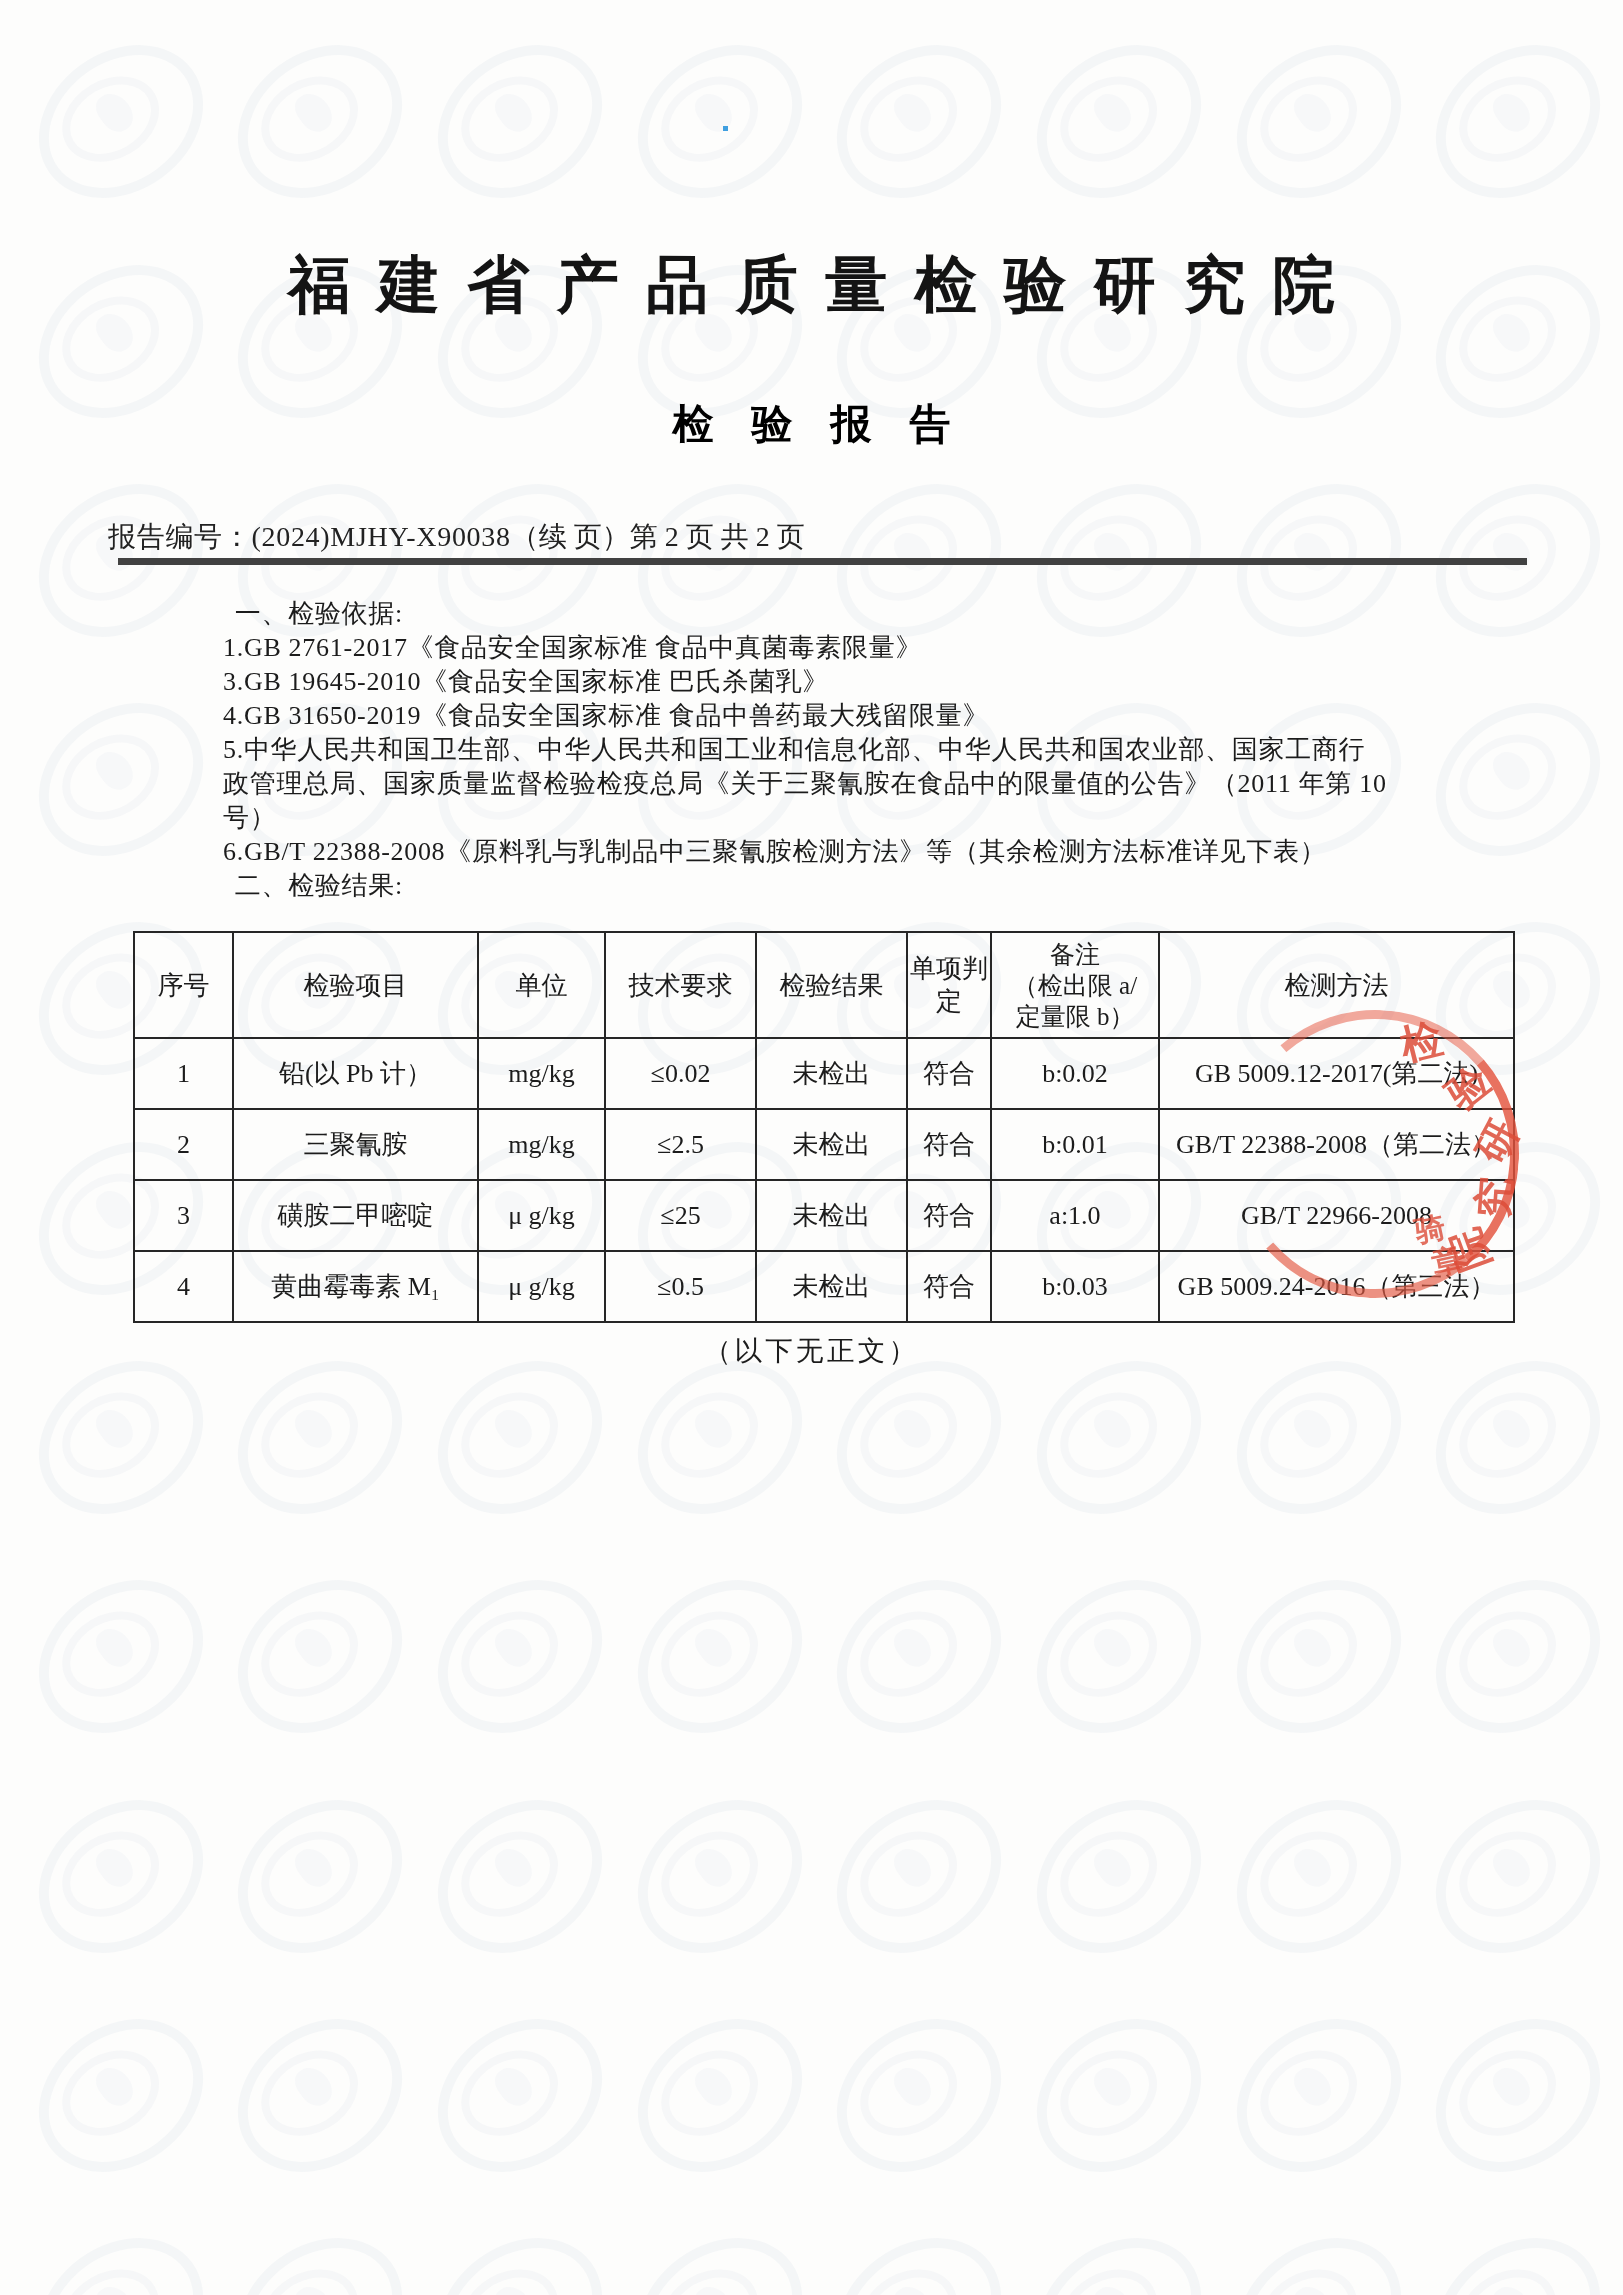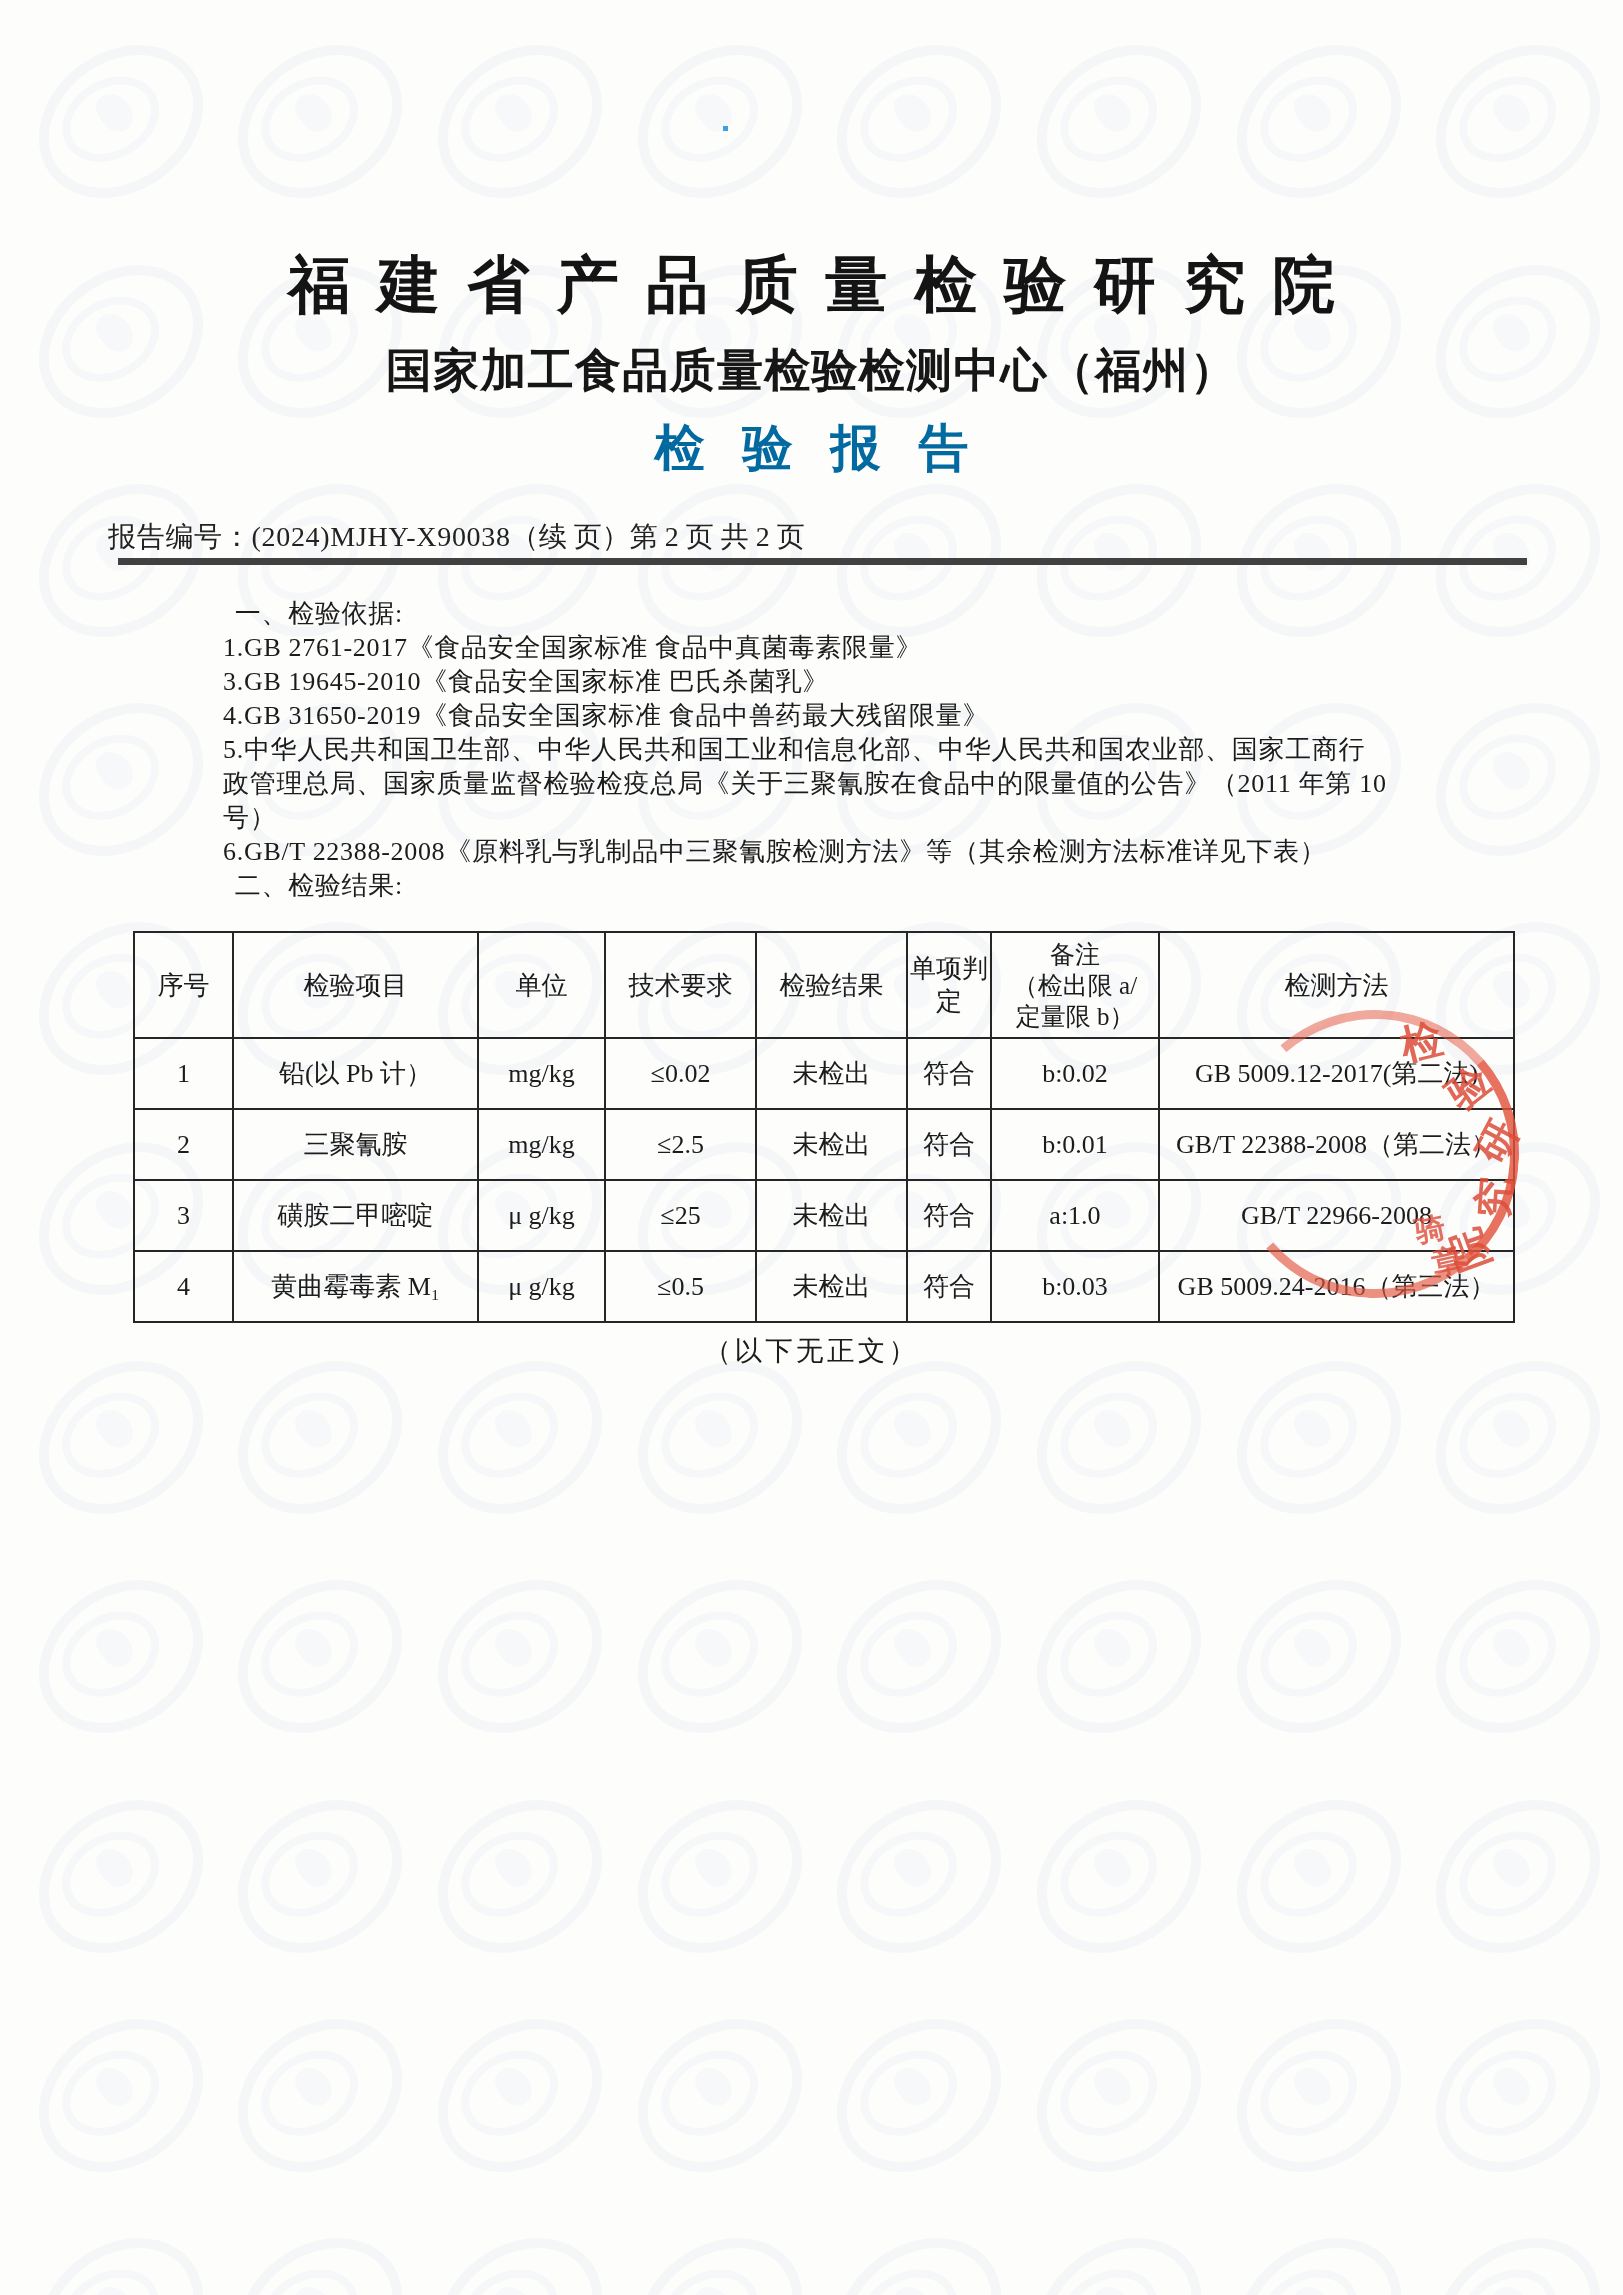"国家加工食品质量检验检测中心（福州）" div.abs { html: <div>国家加工食品质量检验检测中心（福州）</div> -> none }
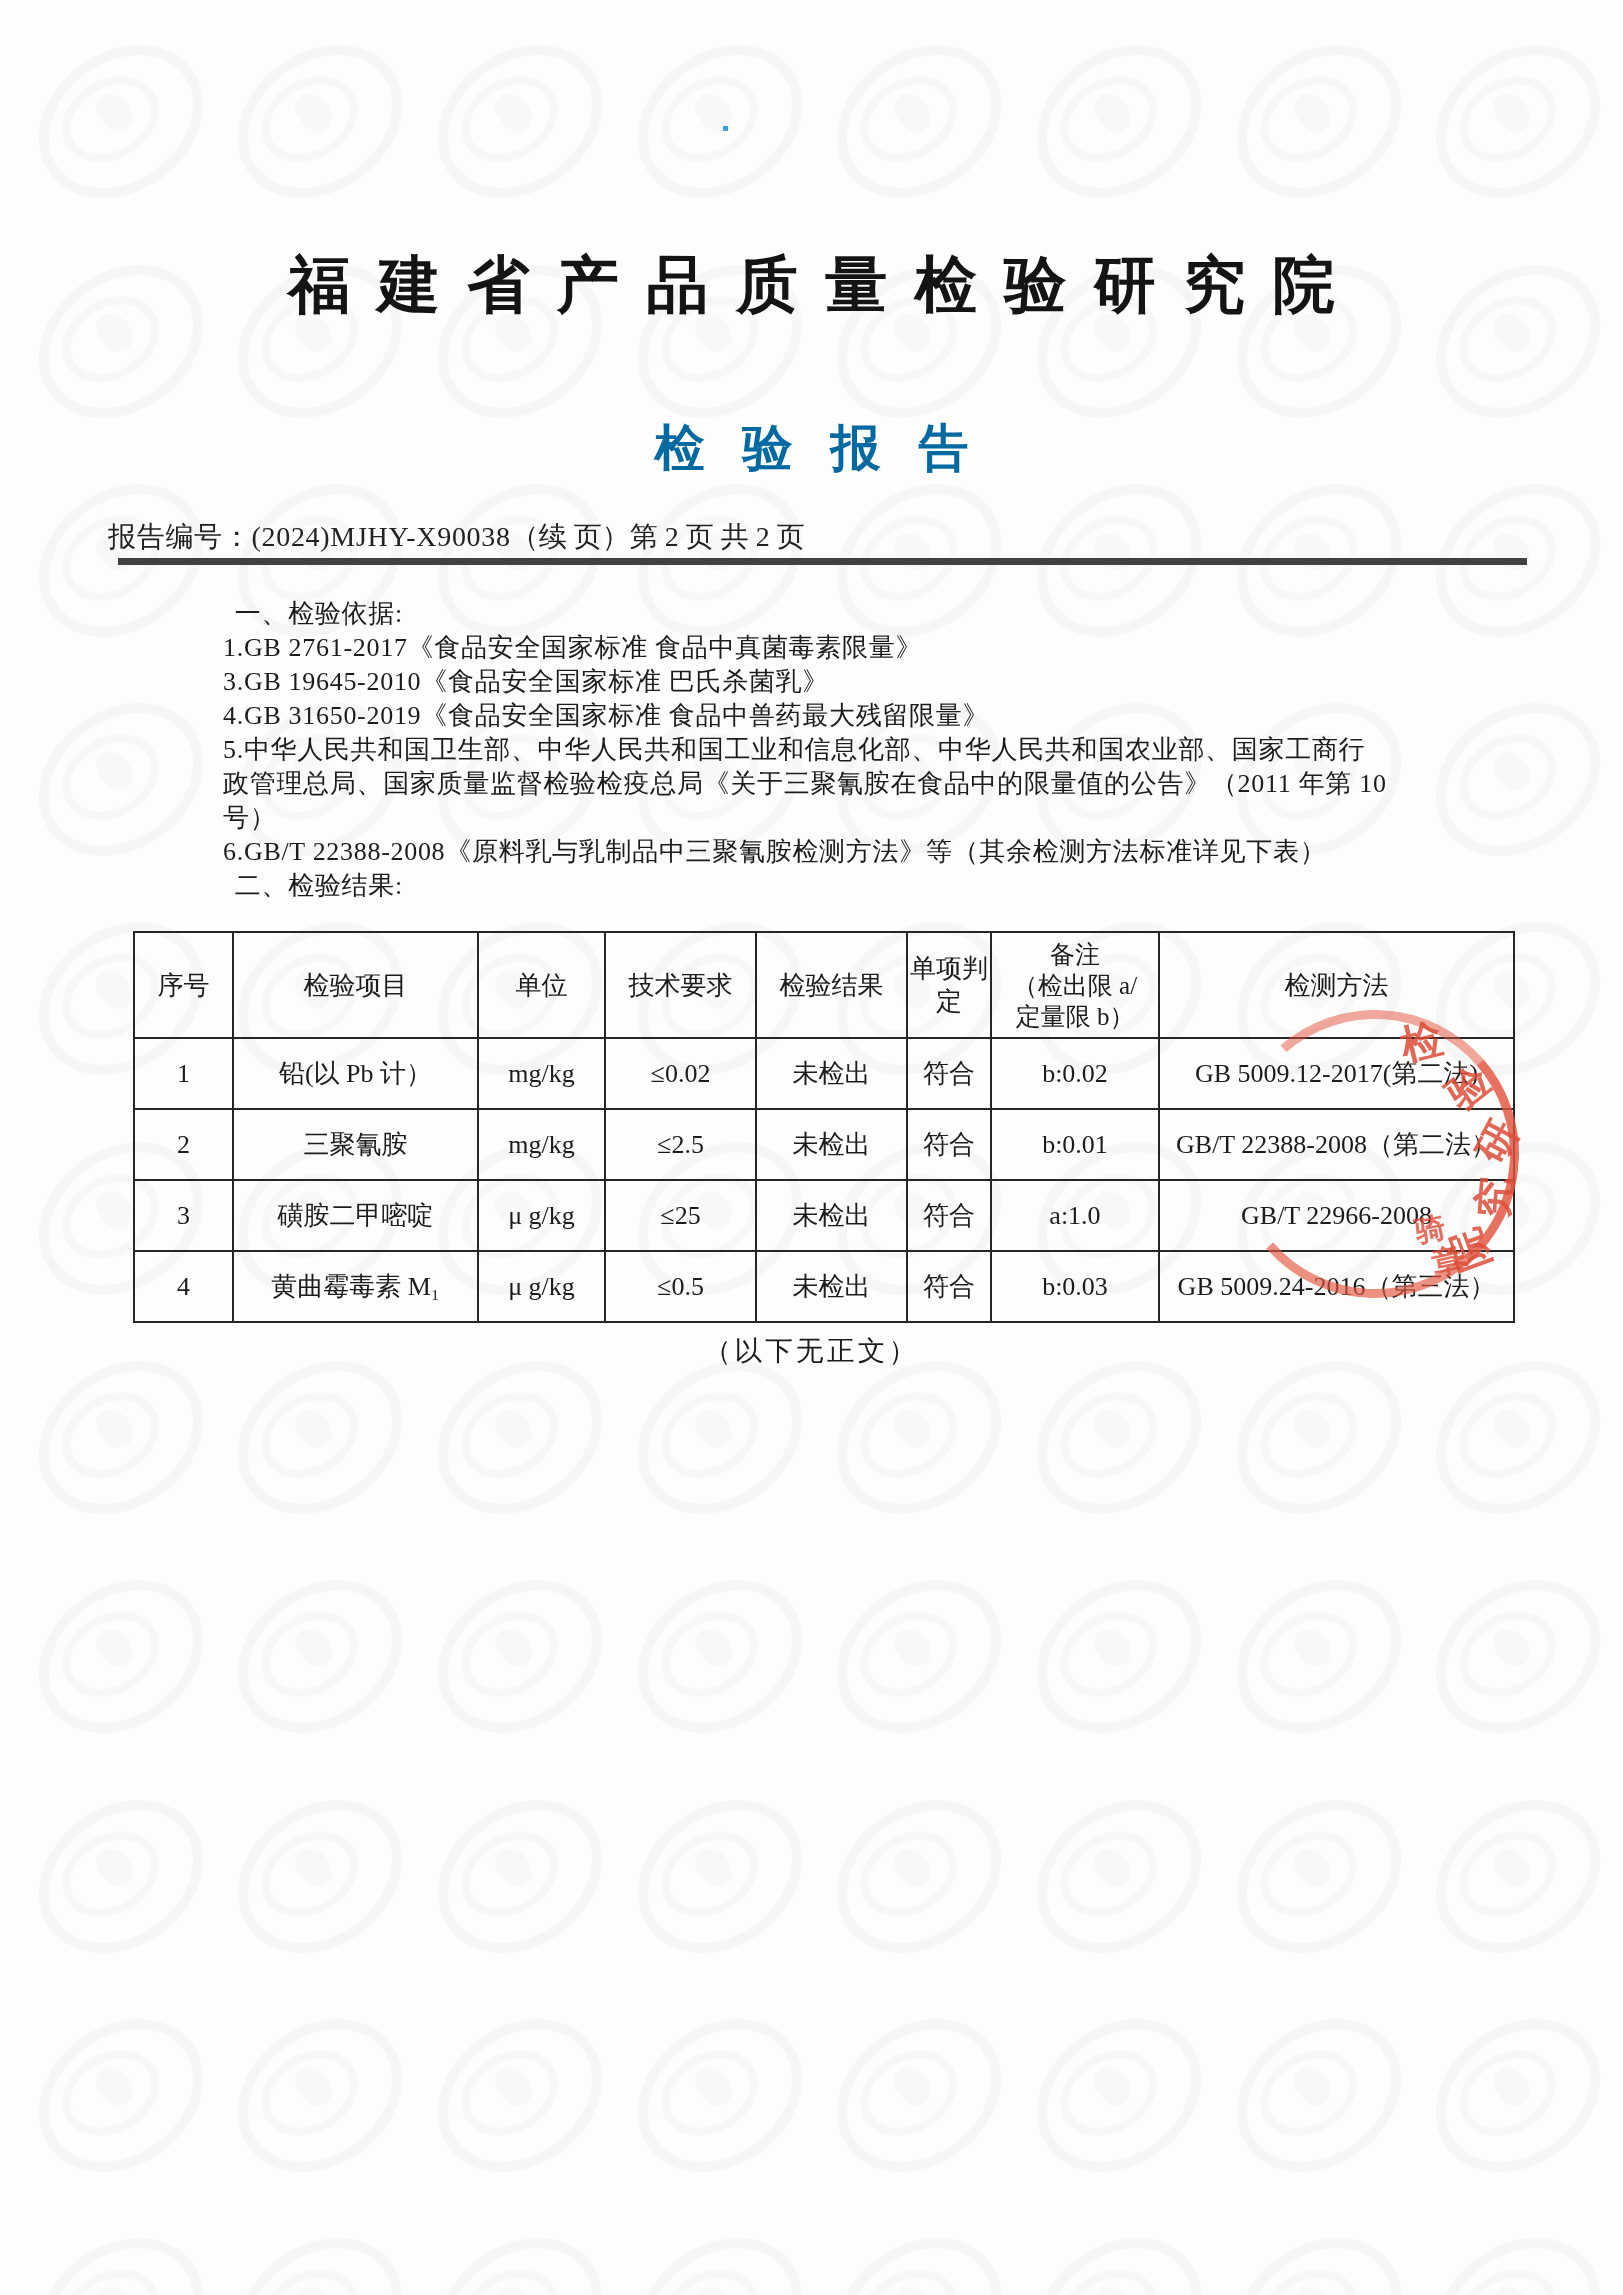"检验报告" .doc-title { color: #0369a1 -> #000000; font-size: 50px -> 41px; top: 415px -> 397px }
